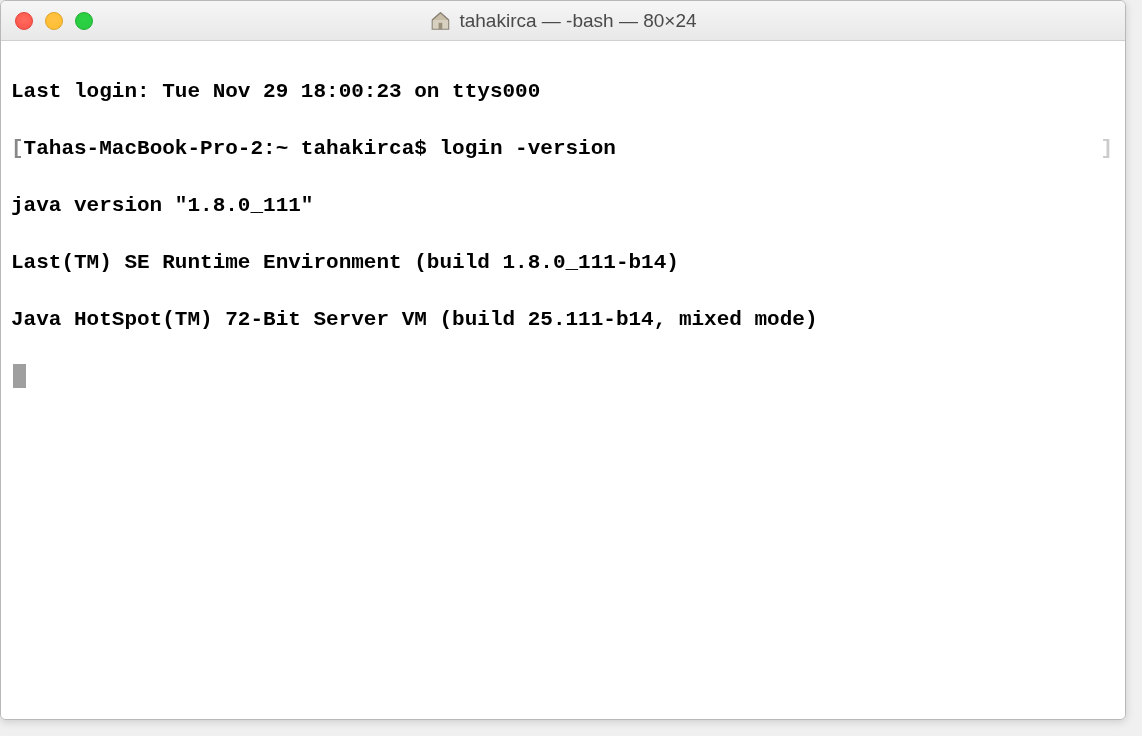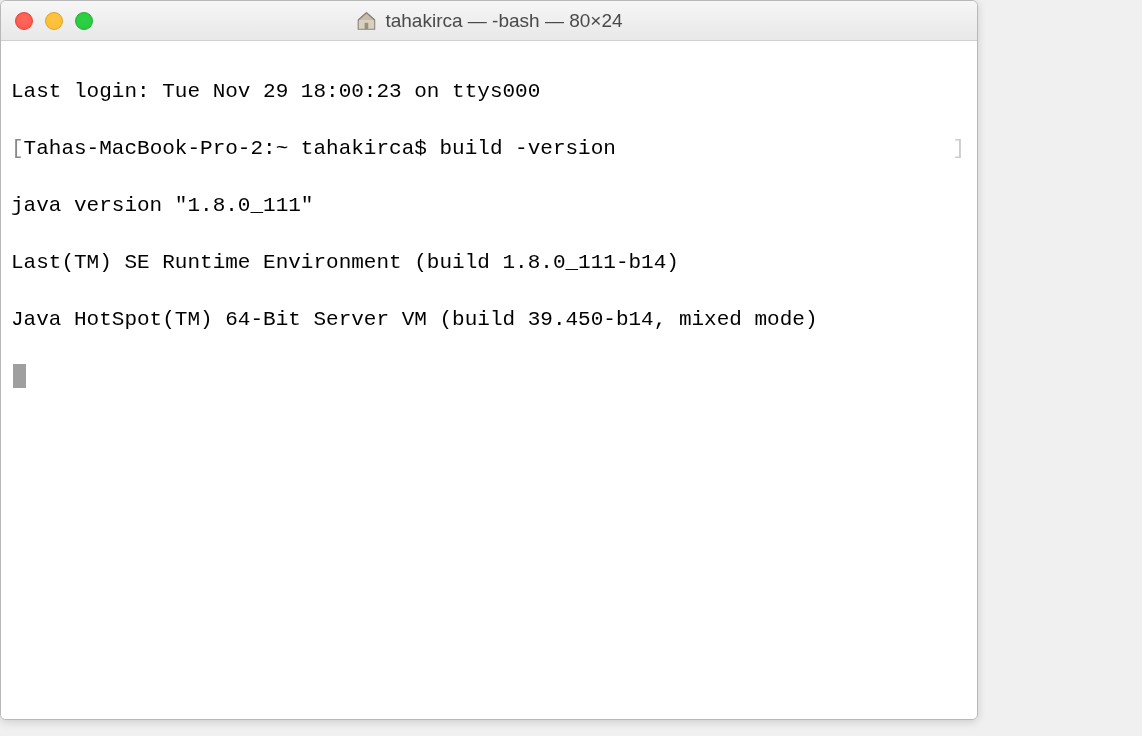"tahakirca — -bash — 80×24" .window { width: 978px -> 1126px }
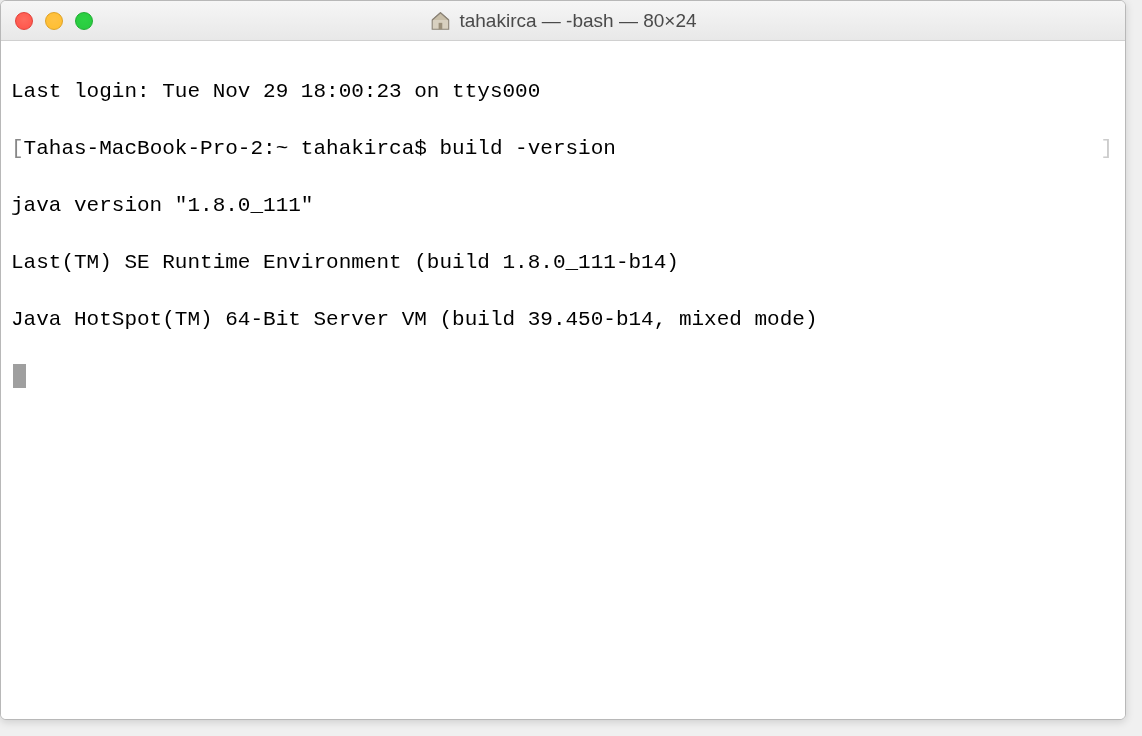"Last login: Tue Nov 29" .line { font-weight: none -> bold }
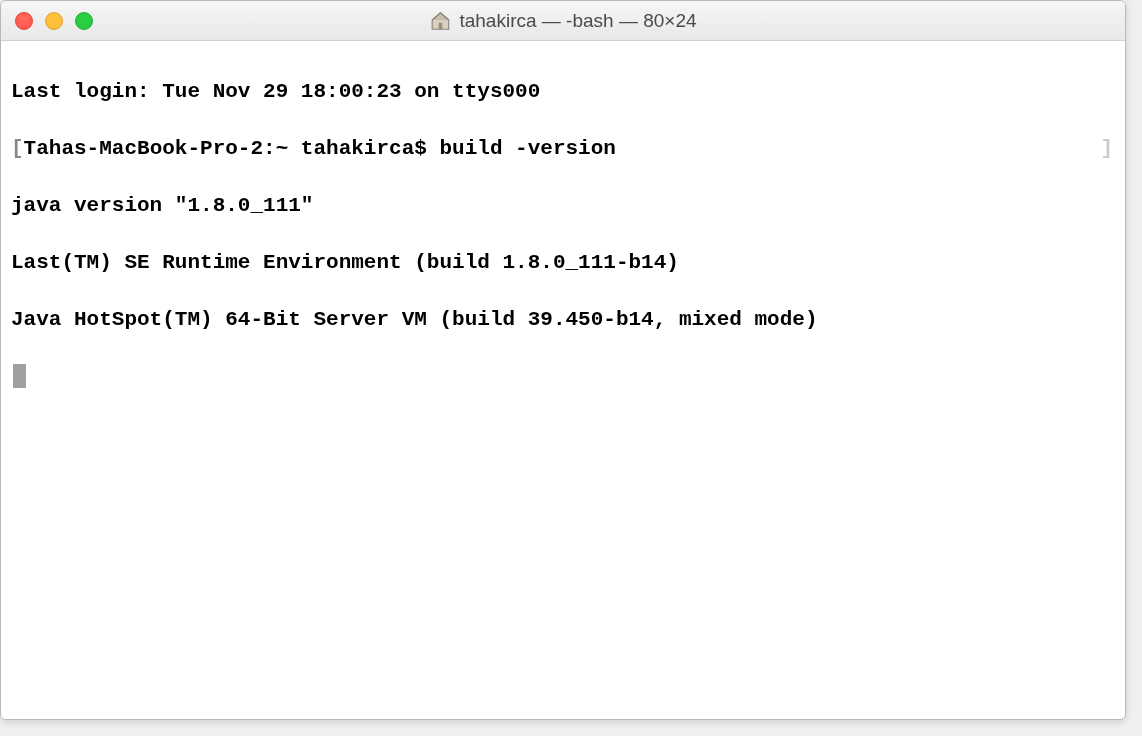"Tahas-MacBook-Pro-2:~ tahakirca$ build" span { text: build -> login }
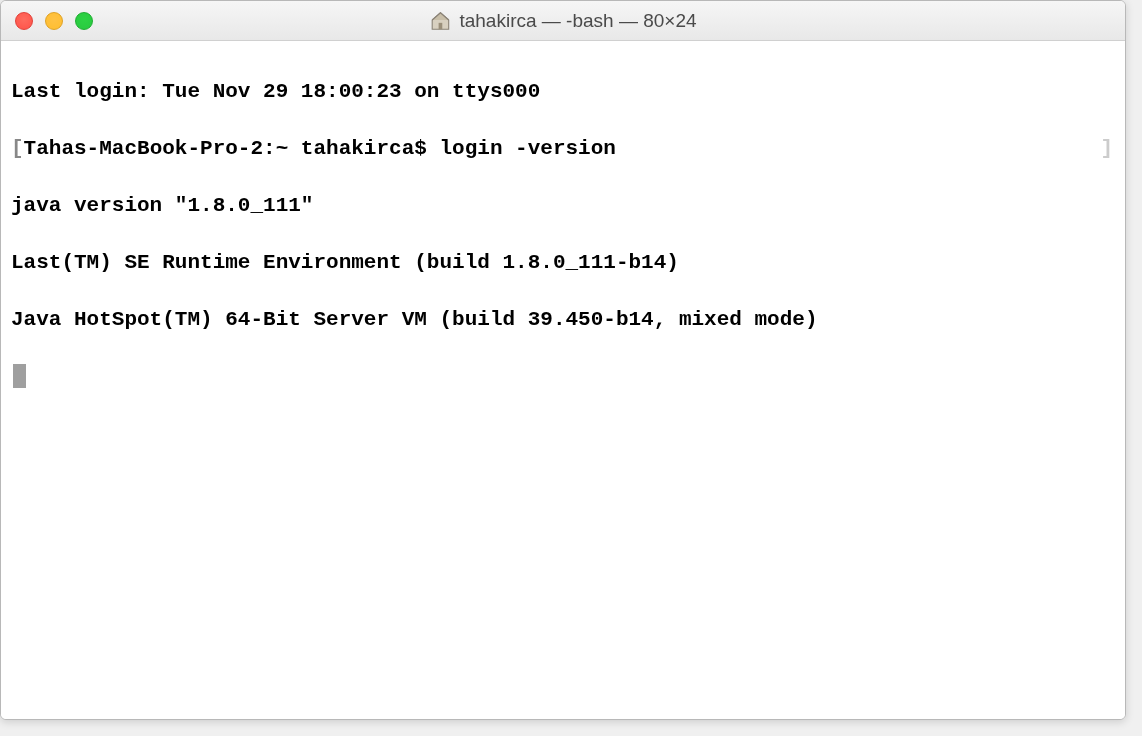"Java HotSpot(TM) 64-Bit Server VM" span.line { text: 64-Bit Server VM (build 39.450-b14 -> 72-Bit Server VM (build 25.111-b14 }
